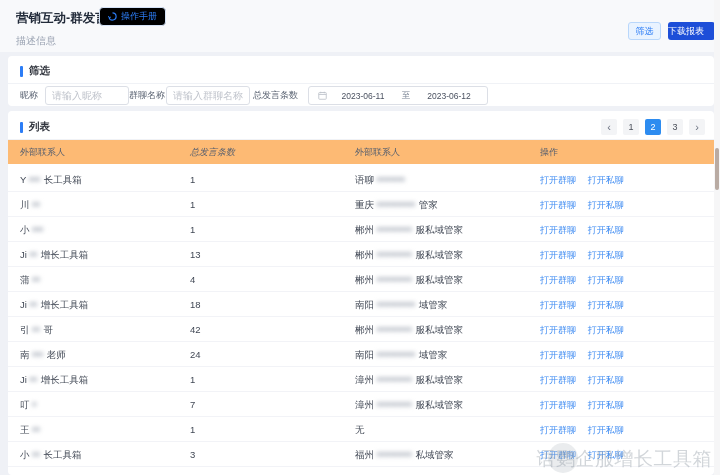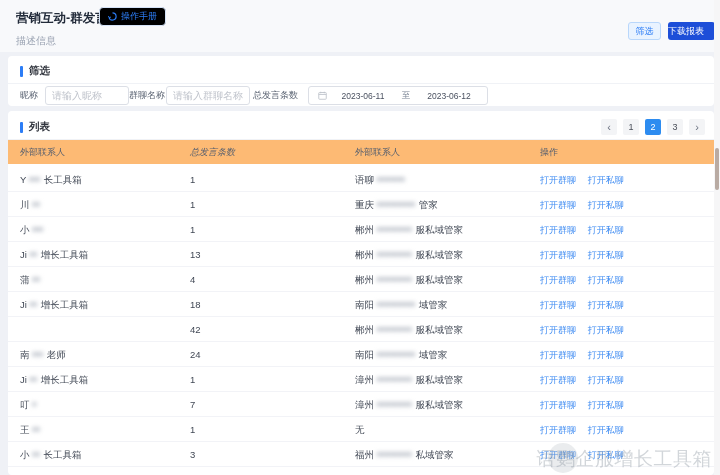"引 哥" div.td { html: none -> <div><span>引</span><span>■■</span><span>哥</span></div> }
